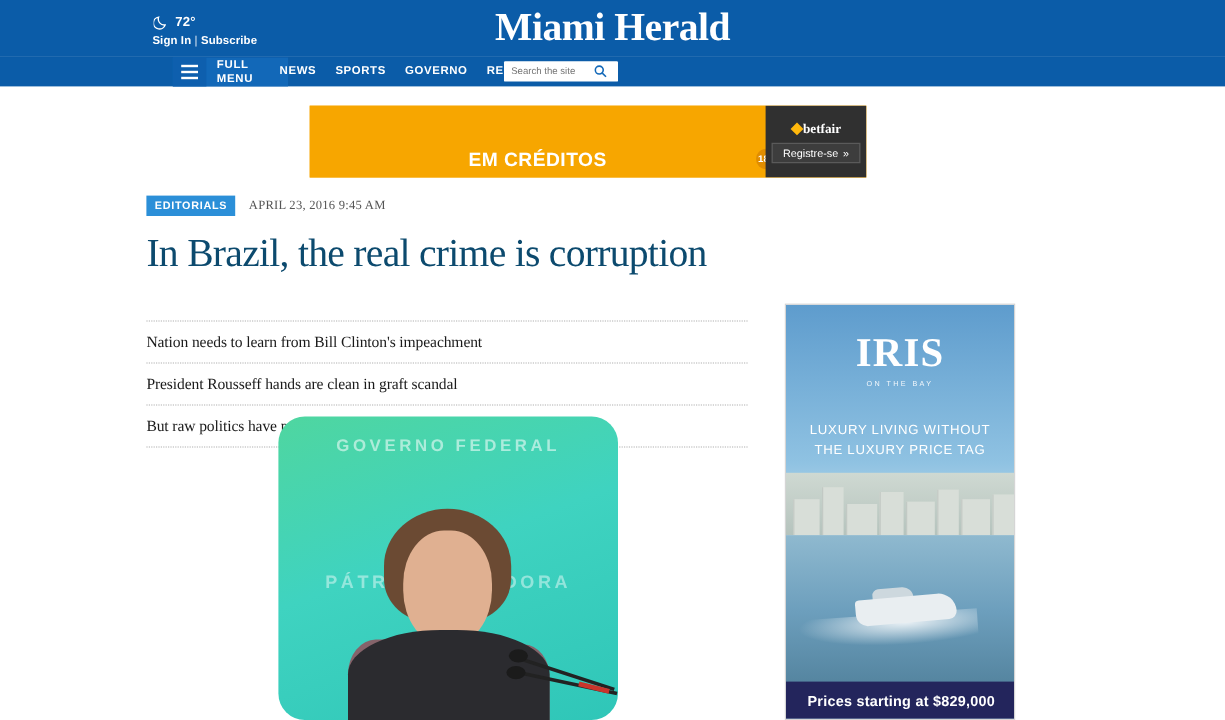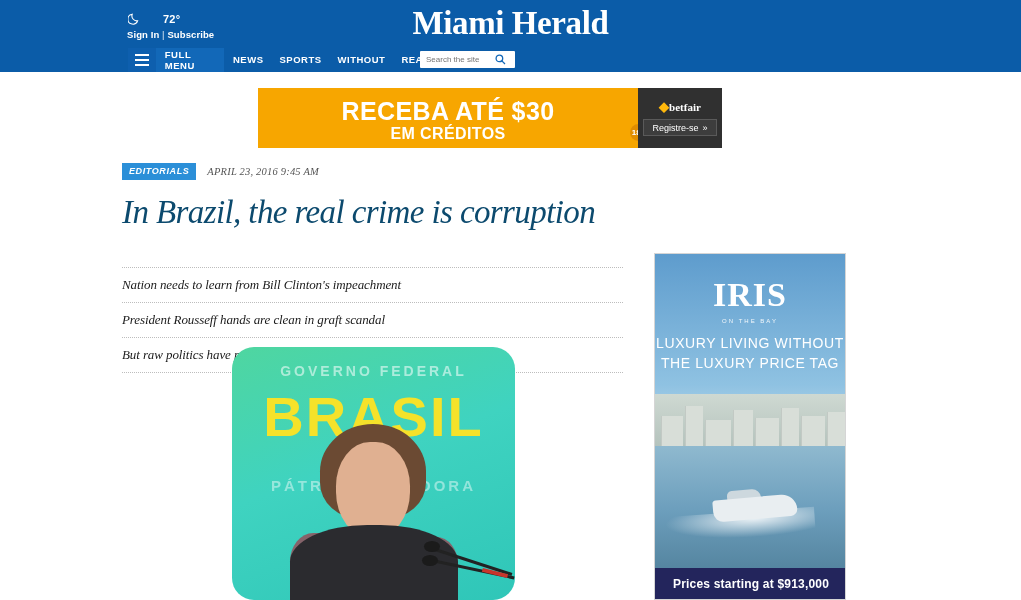"72°" .weather { gap: 22px -> 5px }
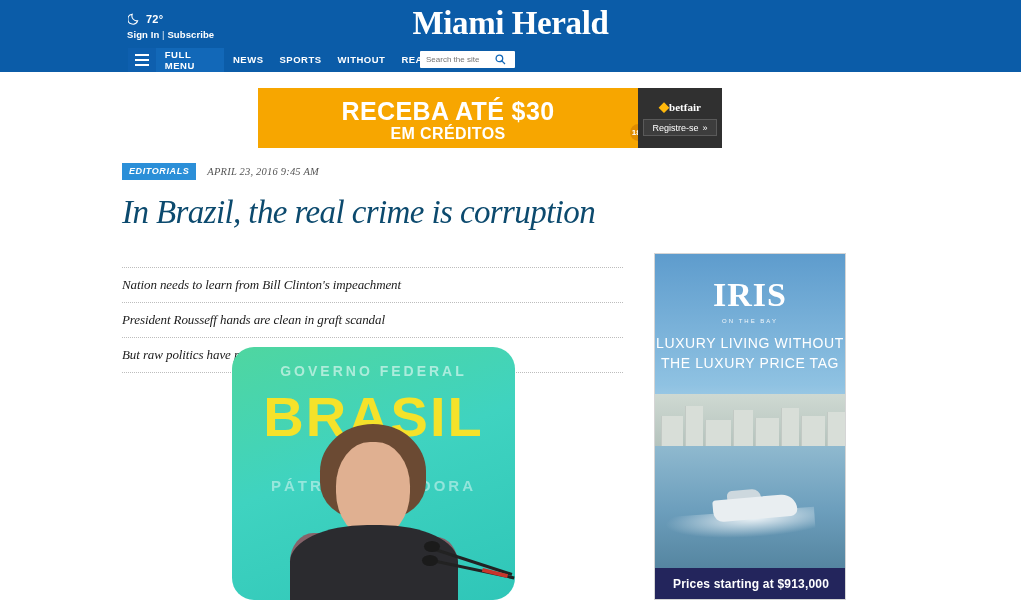"FULL MENU" .fullmenu { left: 128px -> 144px }
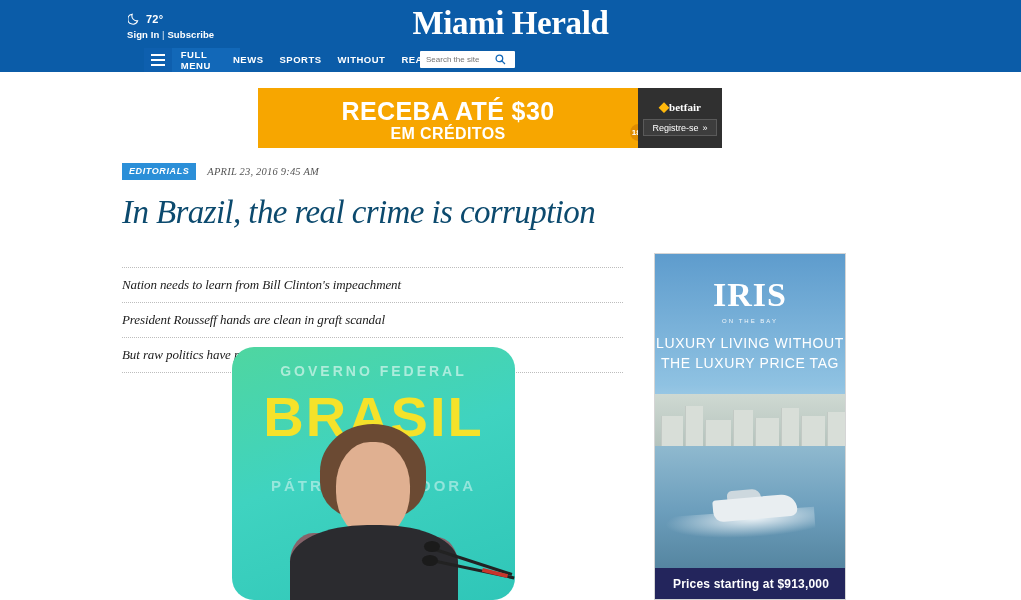"WITHOUT" a { text: WITHOUT -> GOVERNO }
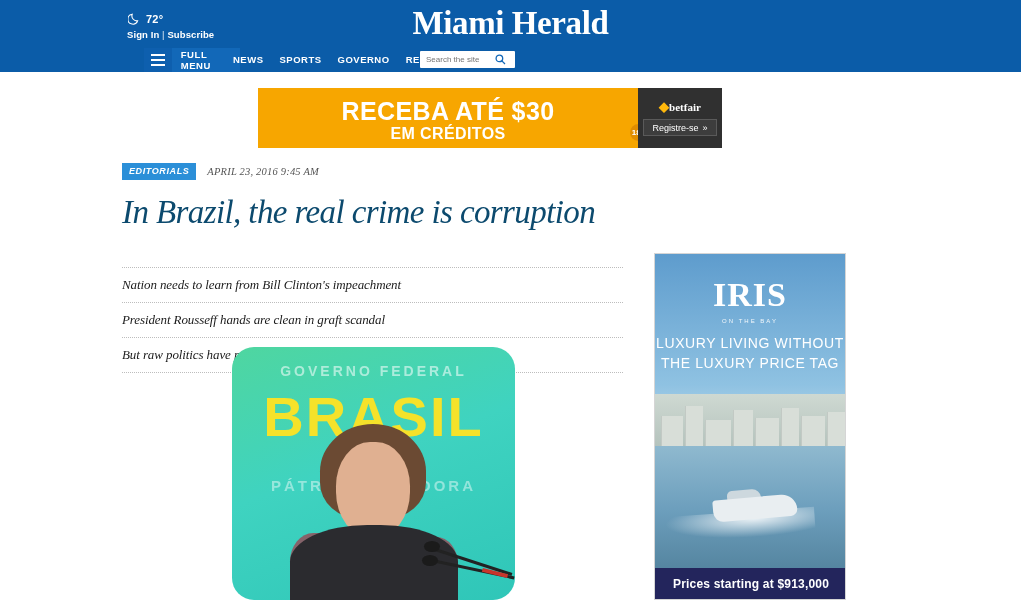"RECEBA ATÉ $30" div.ad-head { html: <div>RECEBA ATÉ $30</div> -> none }
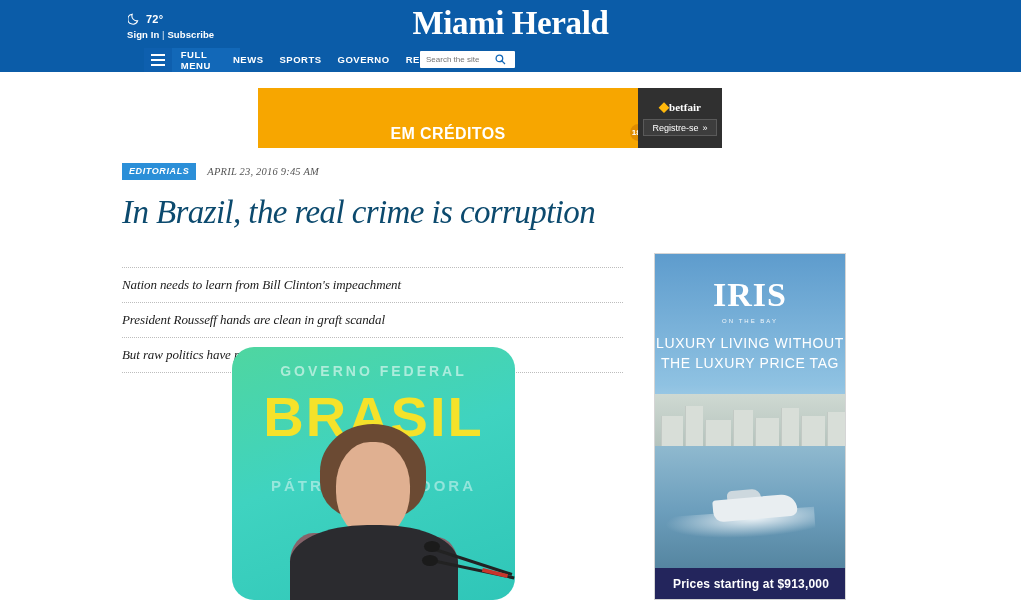"EDITORIALS" .article { font-style: italic -> none }
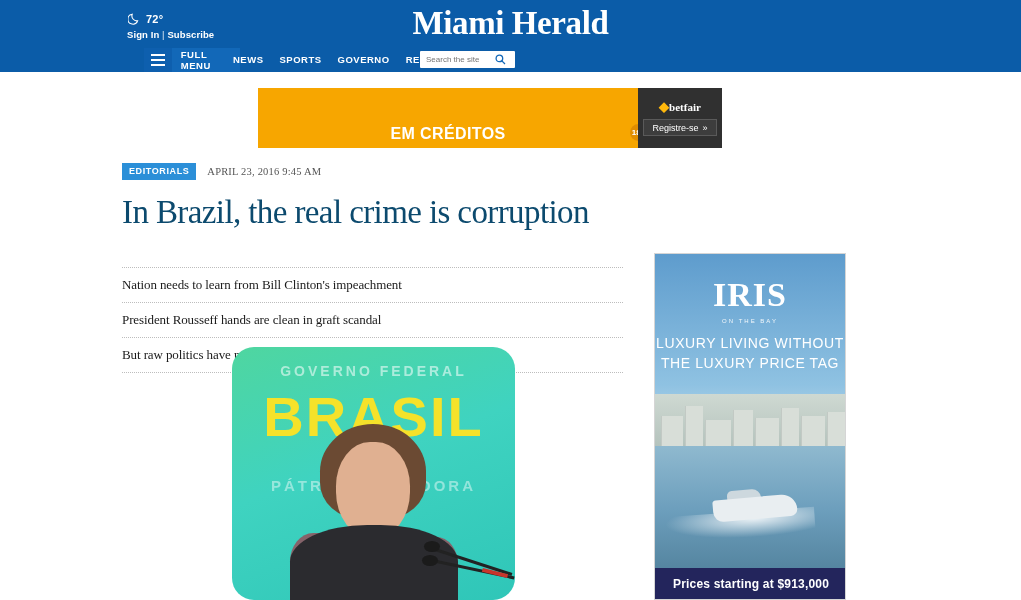"LUXURY LIVING WITHOUT" .rail-tag { font-size: 14px -> 11px; top: 79px -> 98px }
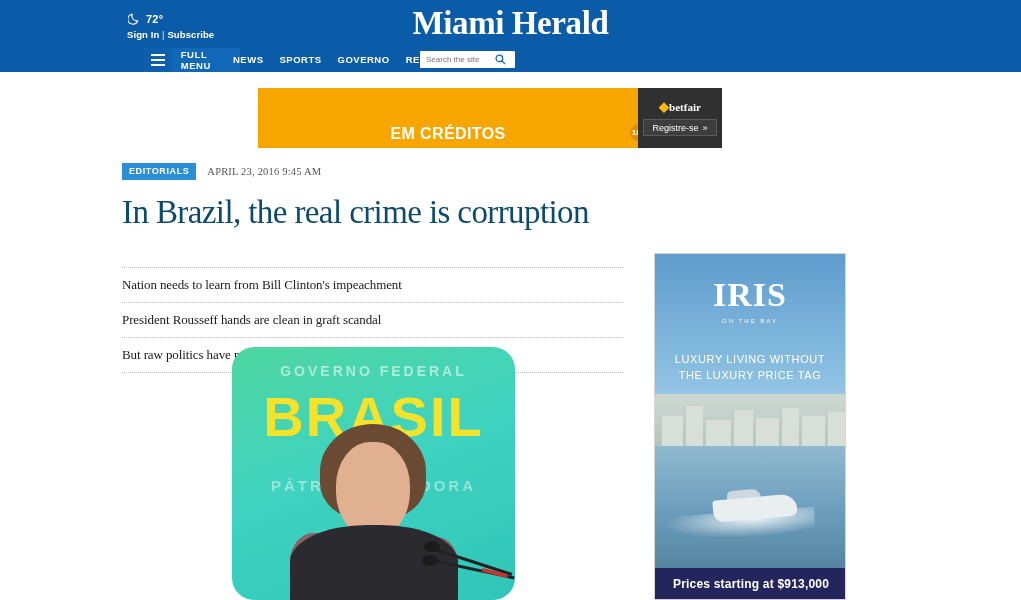"BRASIL" div.brasil { html: <div>BRASIL</div> -> none }
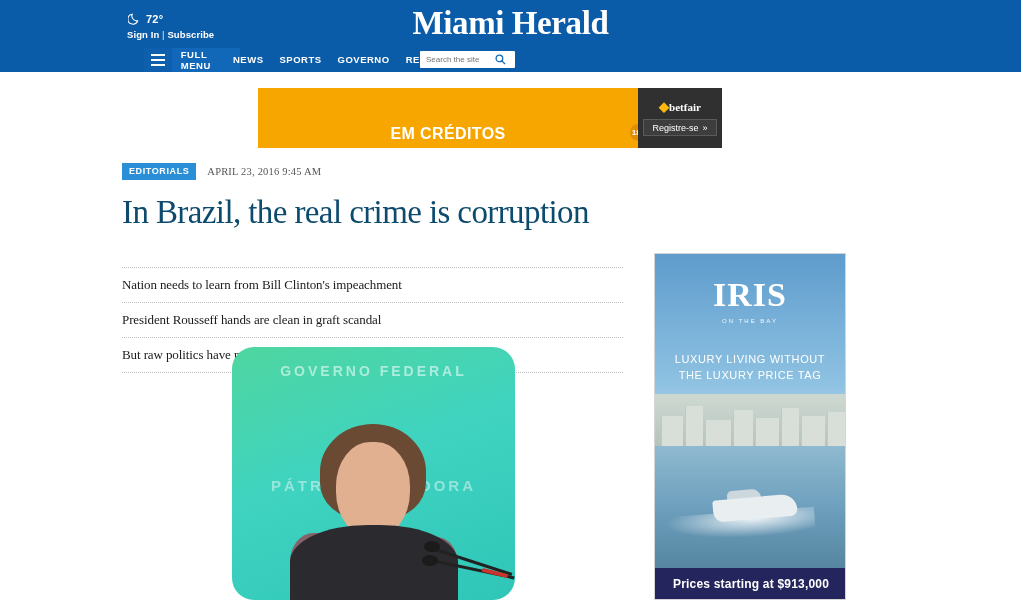"Prices starting at $913,000" div.rail-price { text: $913,000 -> $829,000 }
